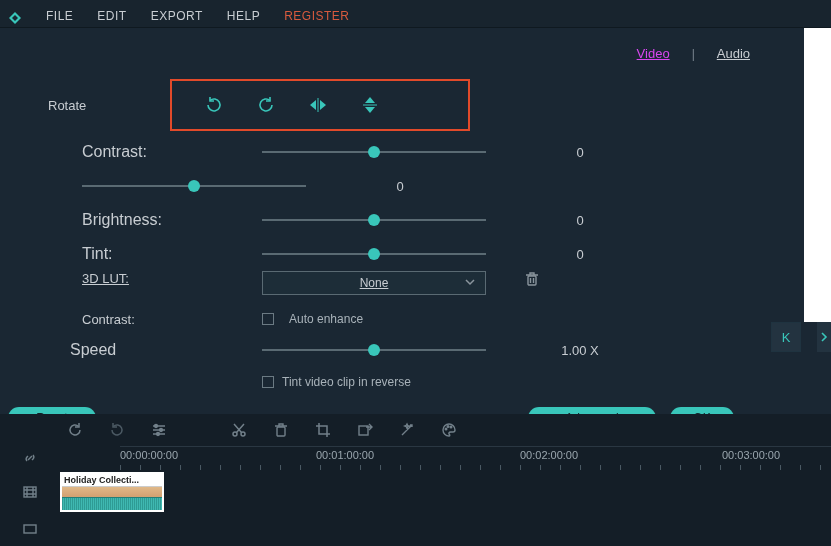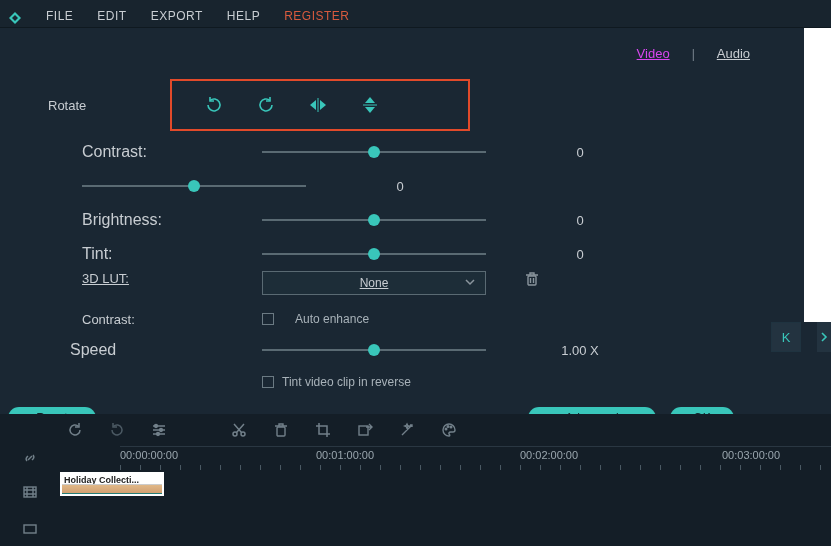"Auto enhance" span.clbl { margin-left: 21px -> 15px }
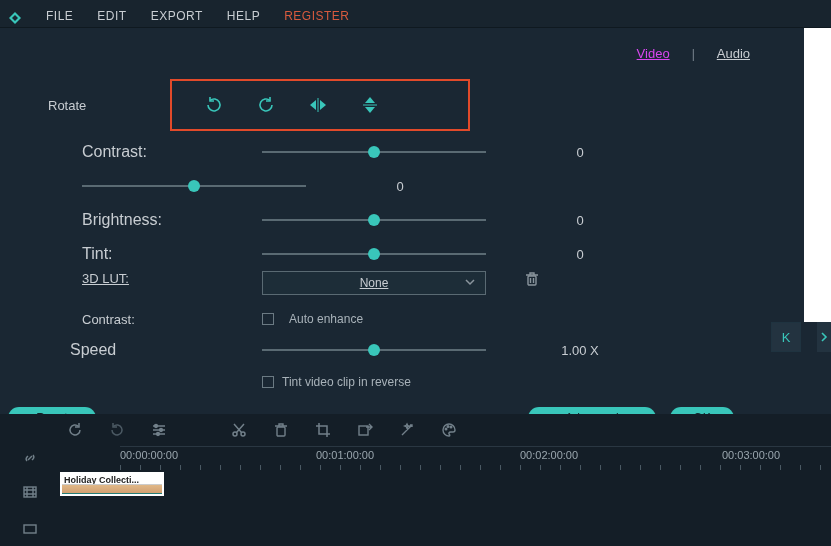"Holiday Collecti..." .clip { height: 24px -> 40px }
